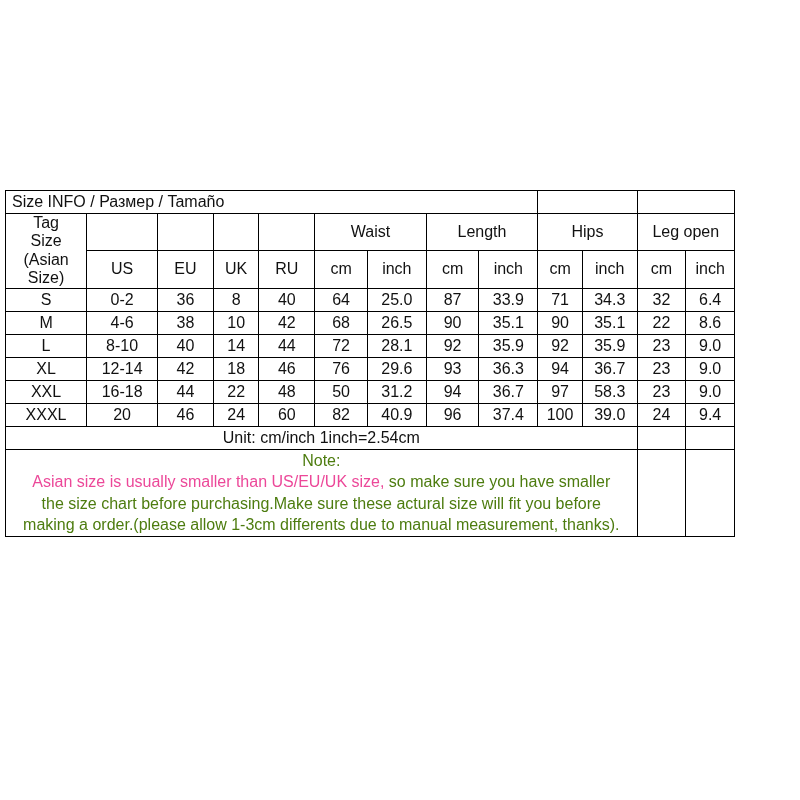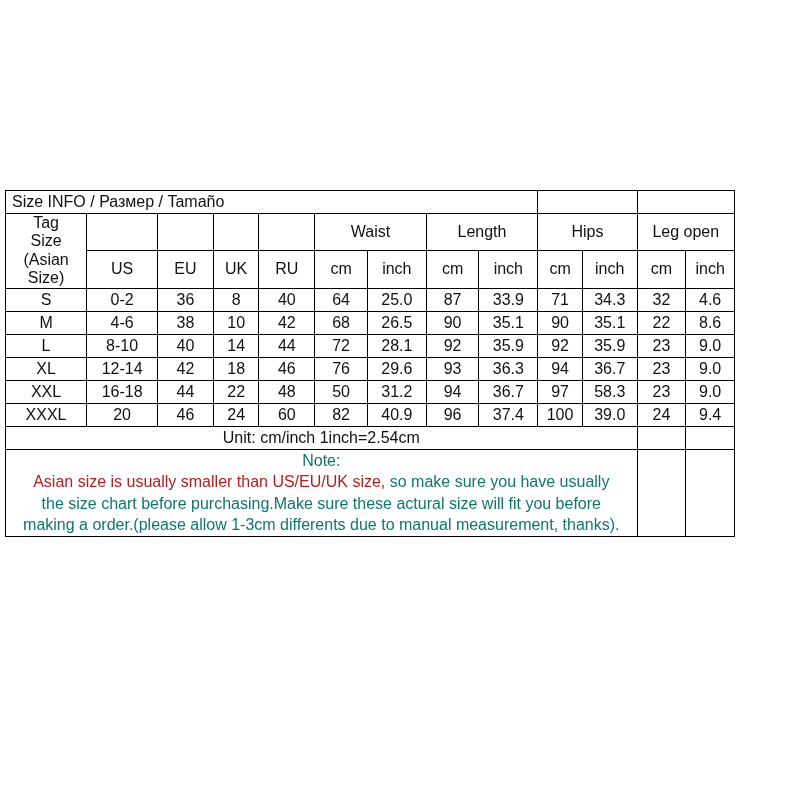"4.6" td { text: 4.6 -> 6.4 }
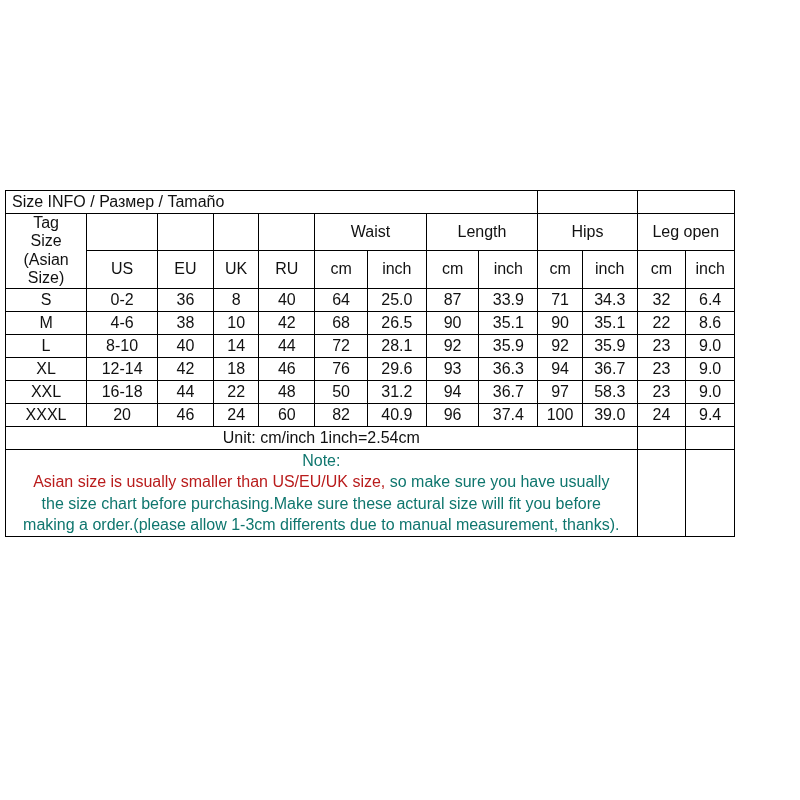"Note:" .note-black { color: #0f766e -> #4d7c0f }
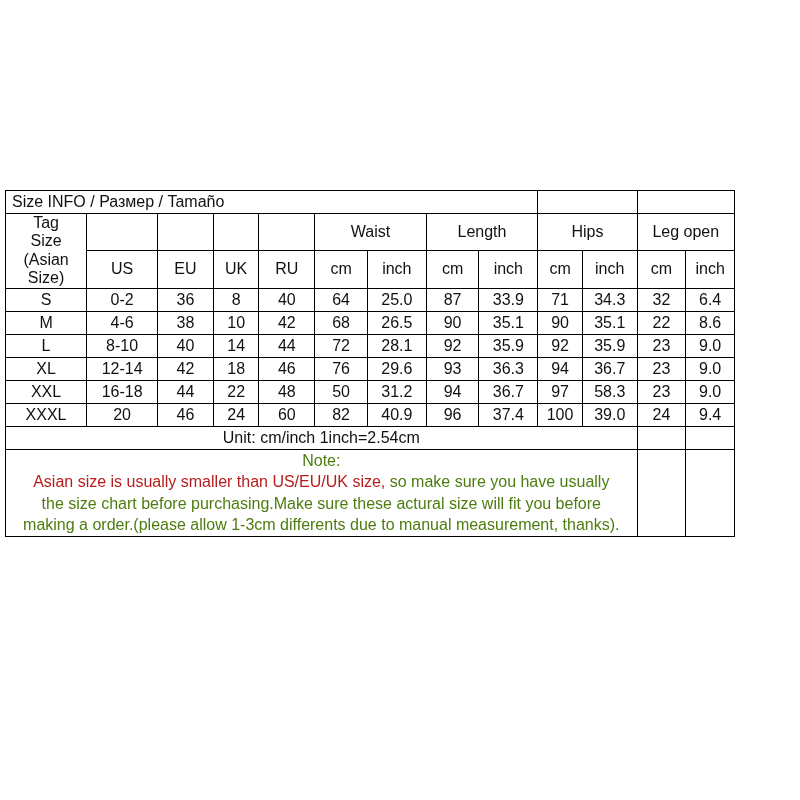"Asian size is usually smaller" .note-red { color: #b91c1c -> #ec4899 }
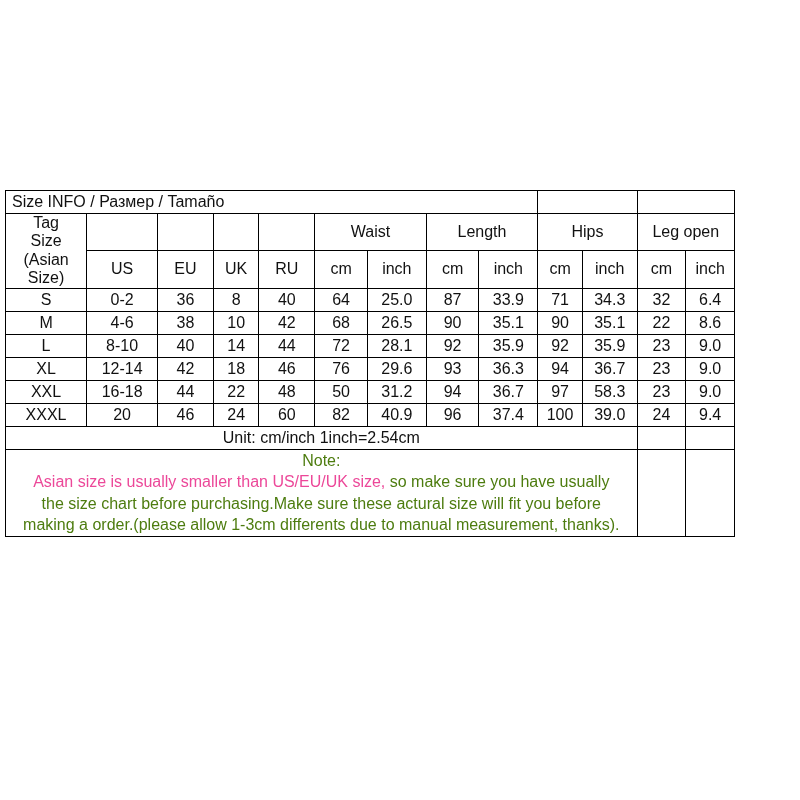"so make sure you have" span.note-black { text: usually -> smaller }
